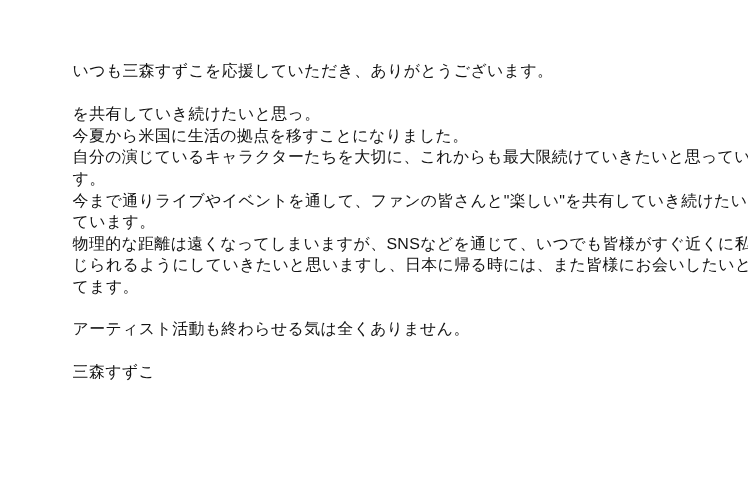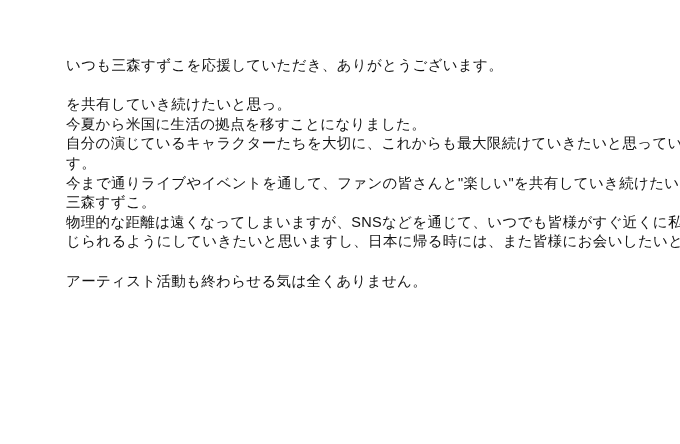"三森すずこ。" div.line { text: 三森すずこ -> ています }
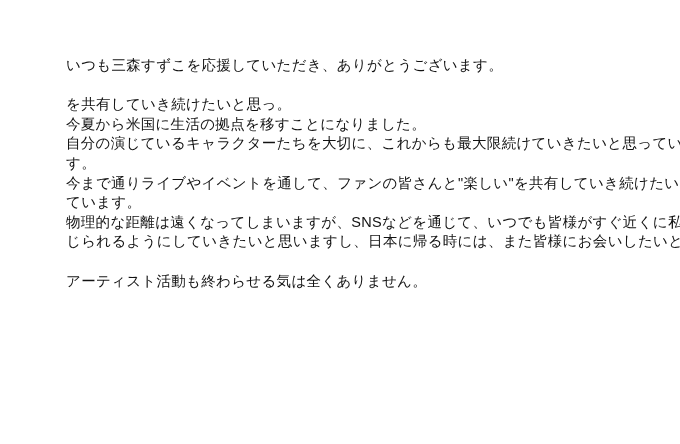"てます。" div.line { html: none -> <div>てます。</div> }
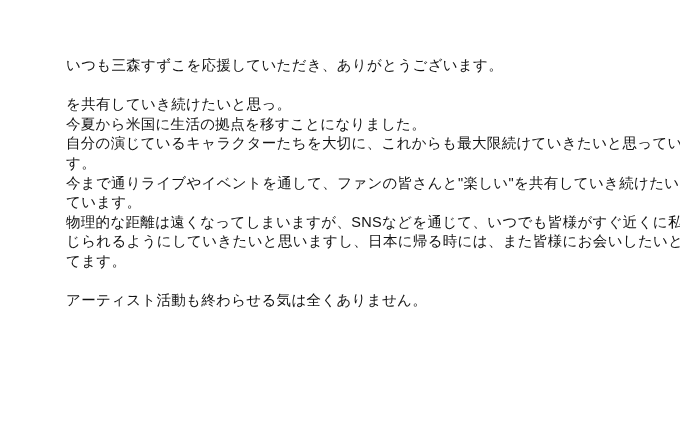"三森すずこ" div.line { html: none -> <div>三森すずこ</div> }
